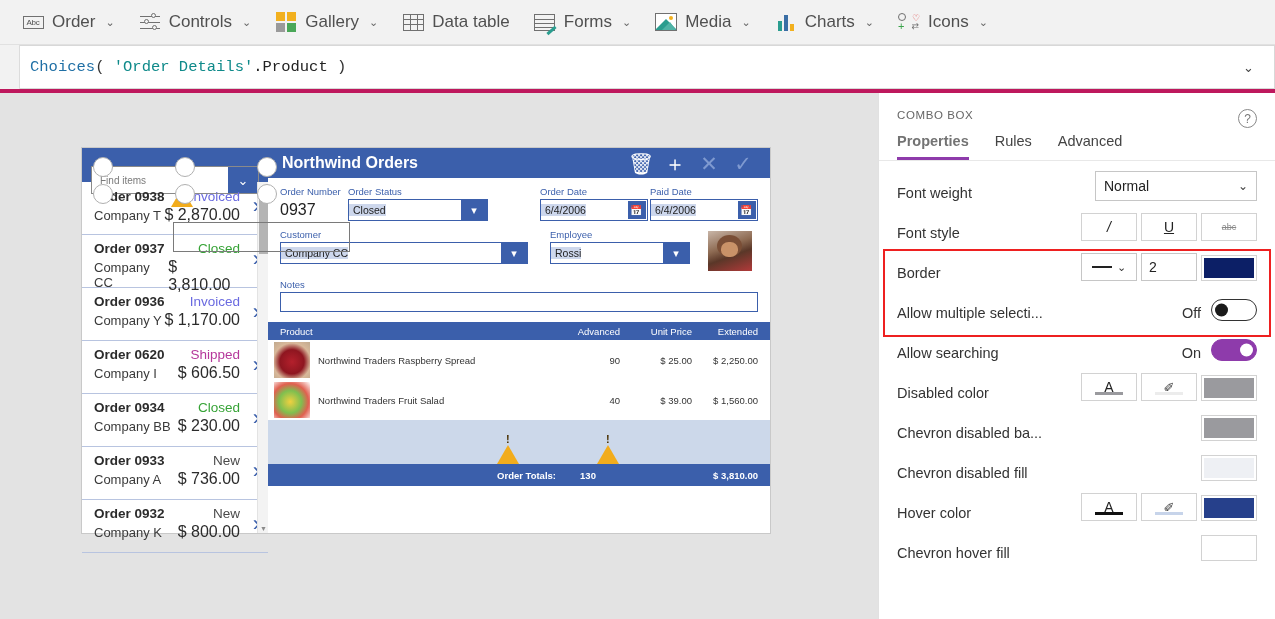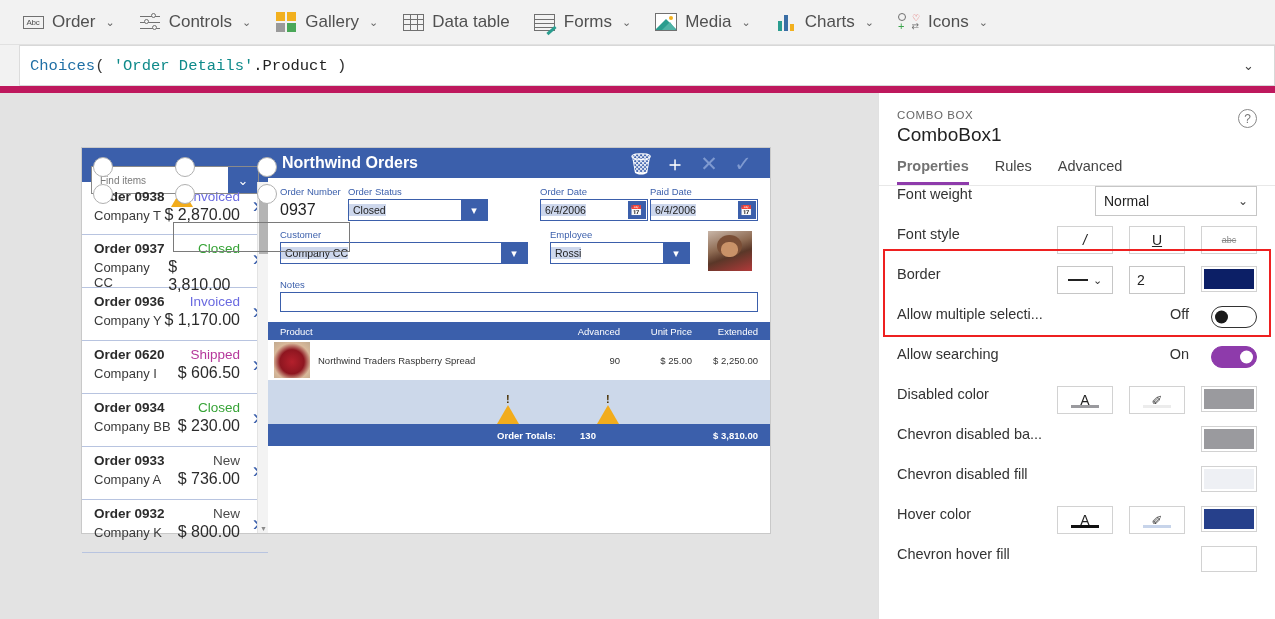"Choices" #fxbar { border-bottom: 7px solid #be185d -> 4px solid #be185d }
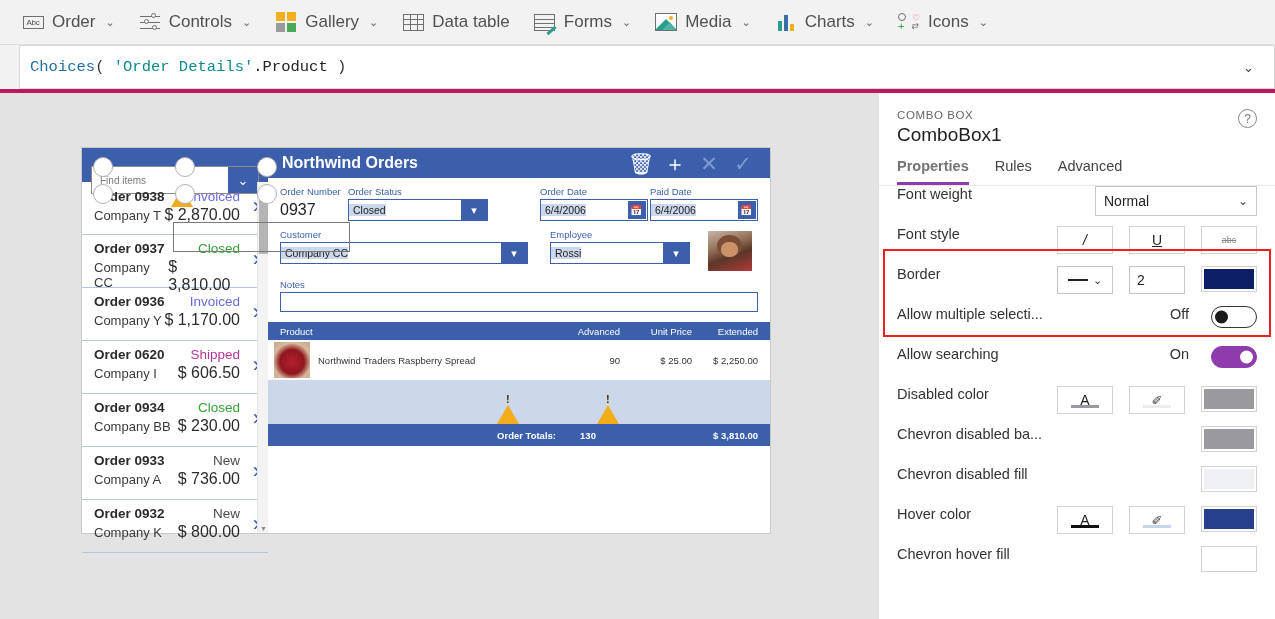"ComboBox1" div { html: <div>ComboBox1</div> -> none }
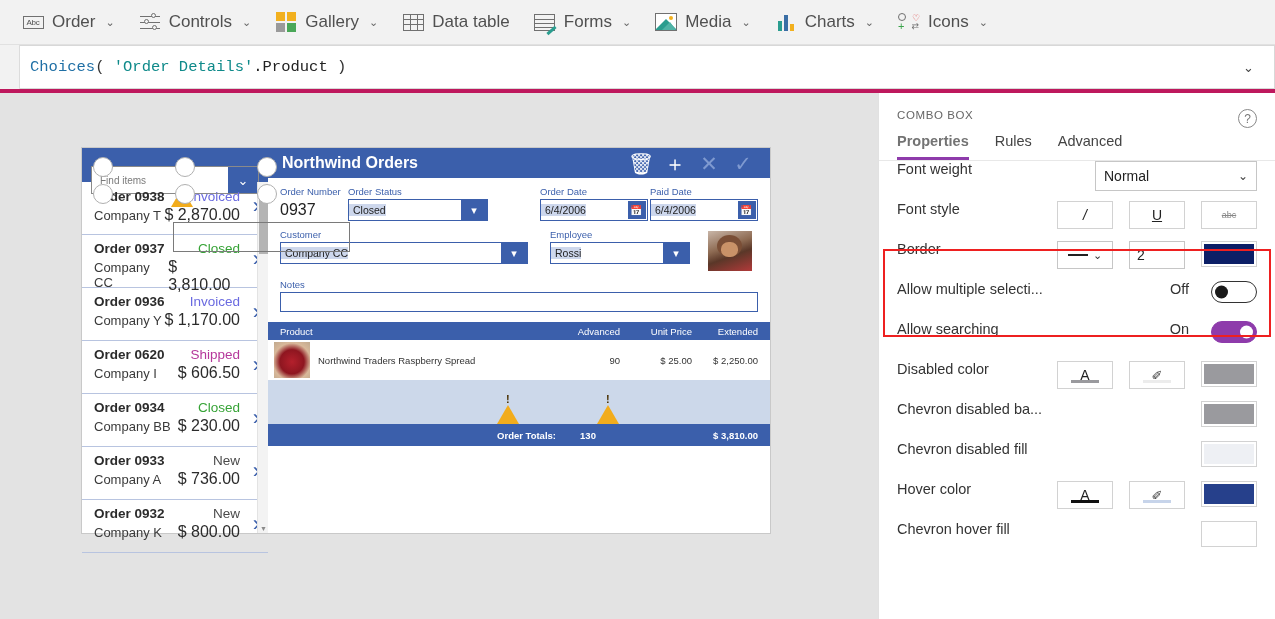"Font weight" .prow { align-items: flex-start -> flex-end; gap: 16px -> 4px }
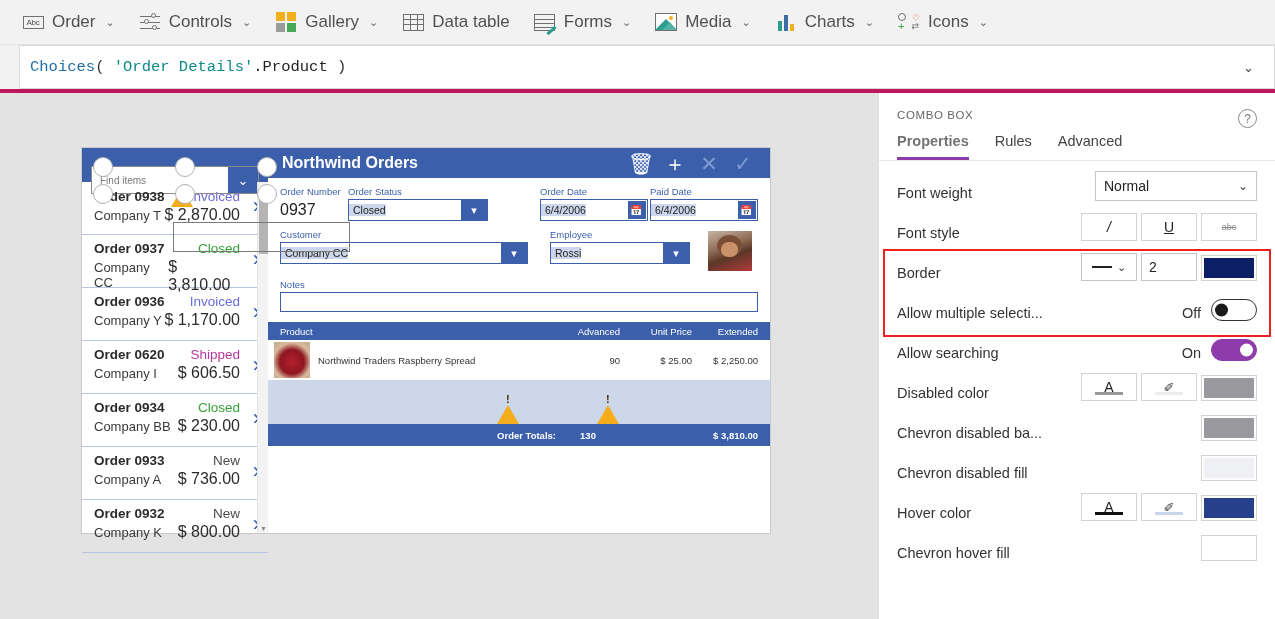"Northwind Traders Fruit Salad" div.li-row { html: none -> <div> <span> <span></span> <span>Northwind Traders Fruit Salad</span> </span> <span>40</span> <span>$ 39.00</span> <span>$ 1,560.00</span> </div> }
